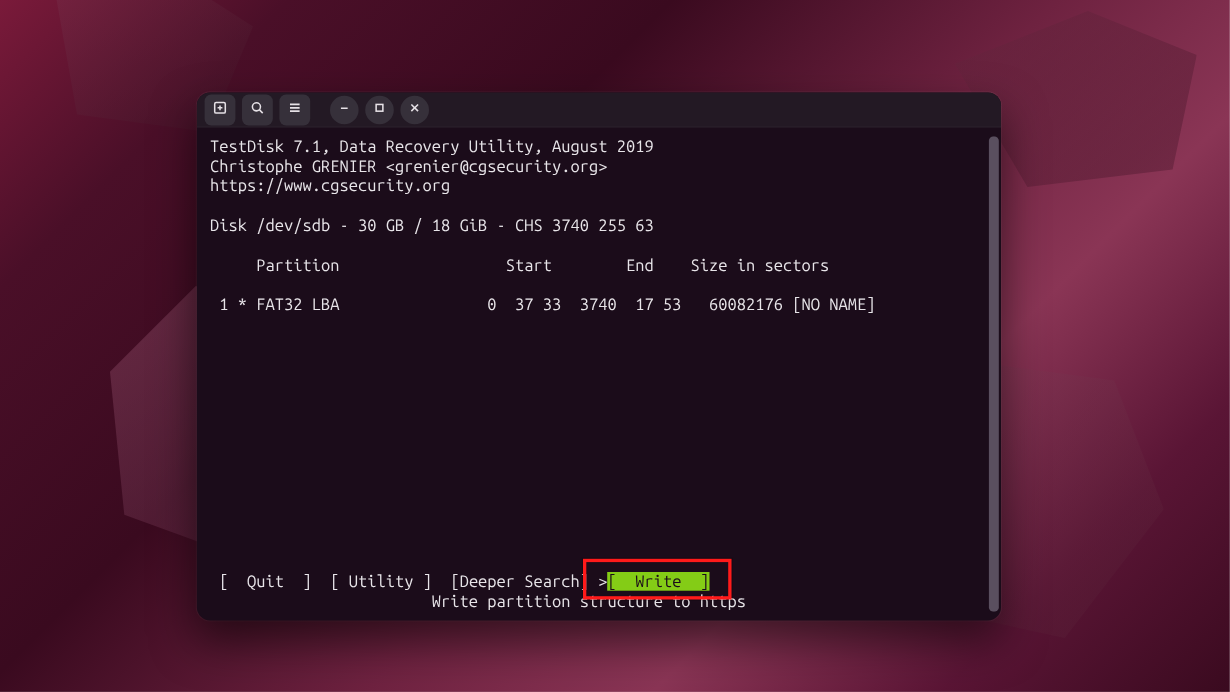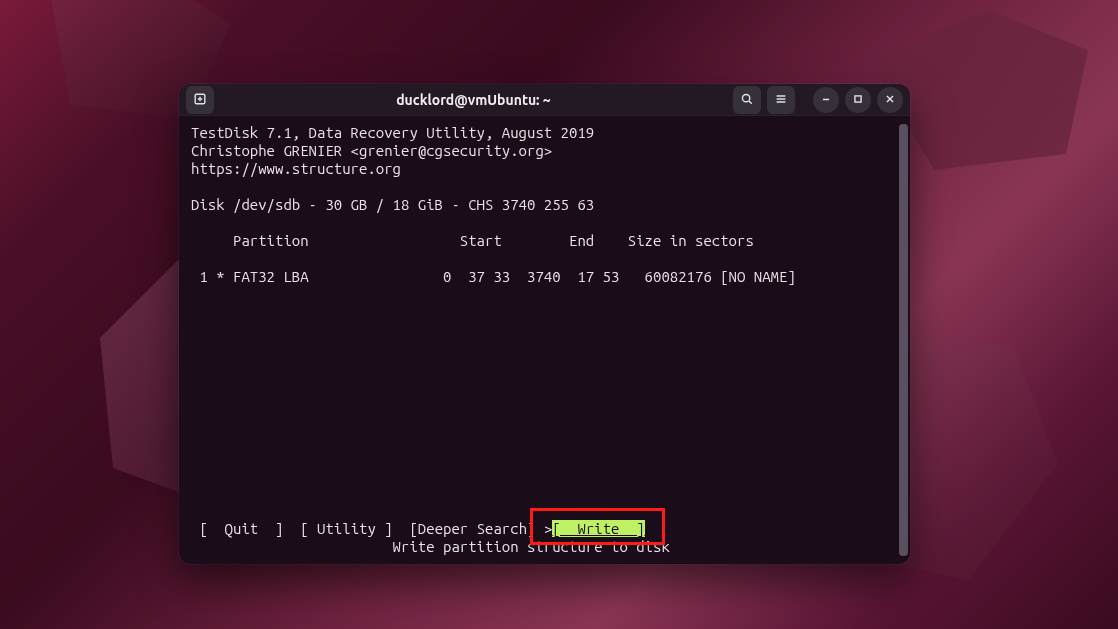"ducklord@vmUbuntu: ~" div.title-center { html: <div>ducklord@vmUbuntu: ~</div> -> none }
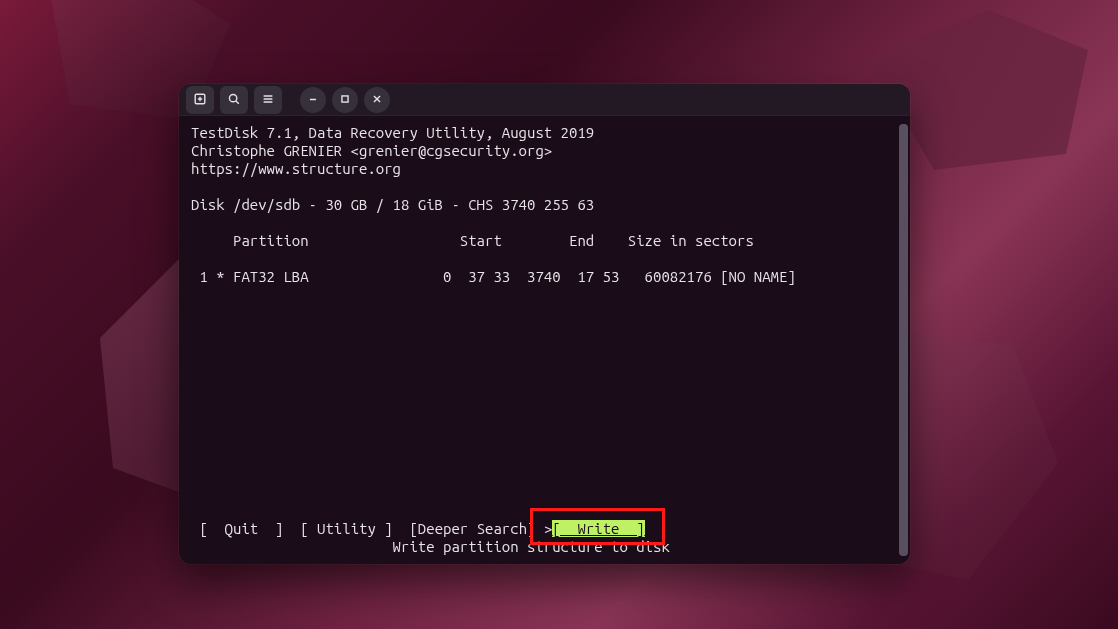"https://www.structure.org" span { text: https://www.structure.org -> https://www.cgsecurity.org }
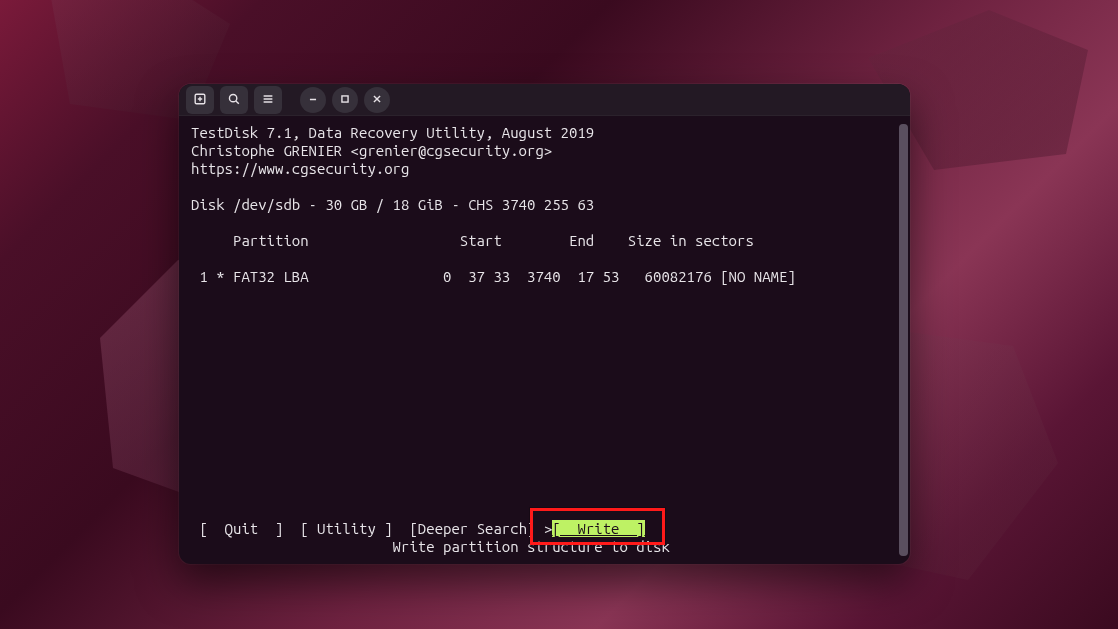"[ Write ]" .menu-item-sel { background: #bef264 -> #84cc16; text-decoration: underline -> none }
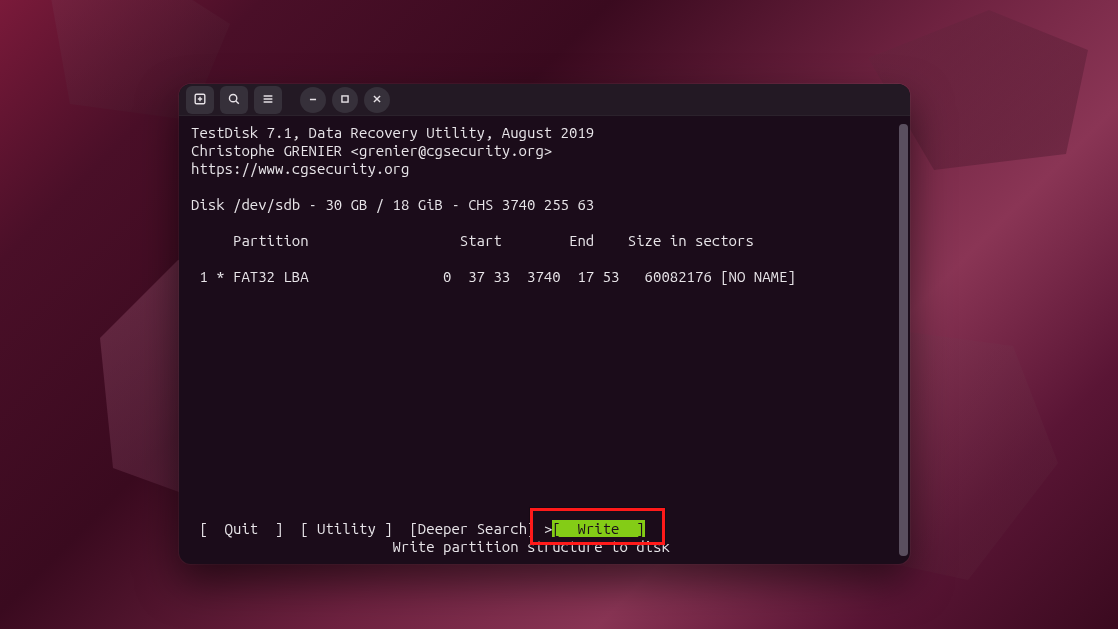"Write partition structure to disk" span { text: disk -> https }
